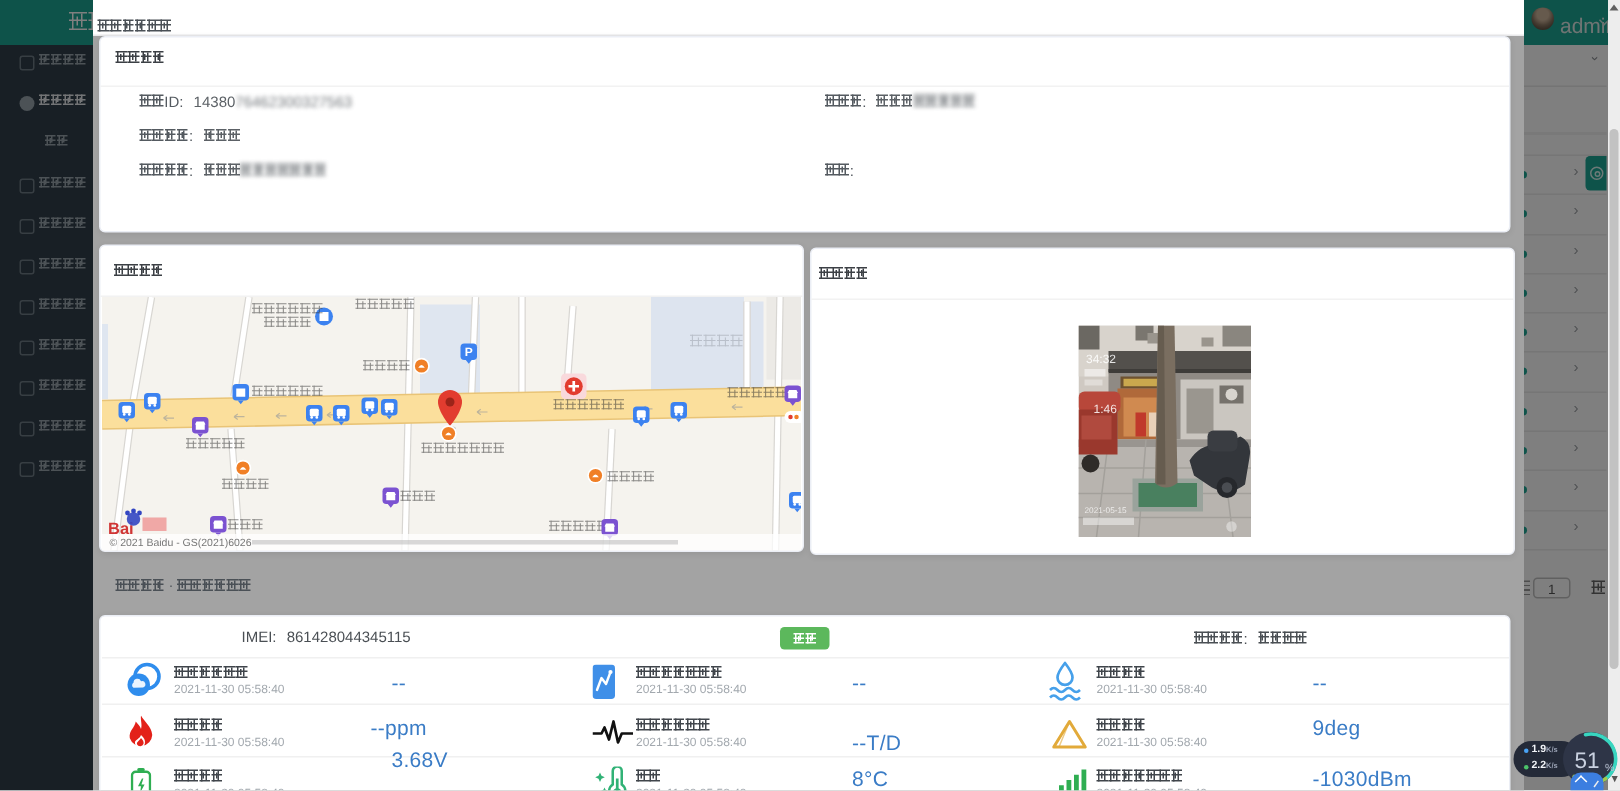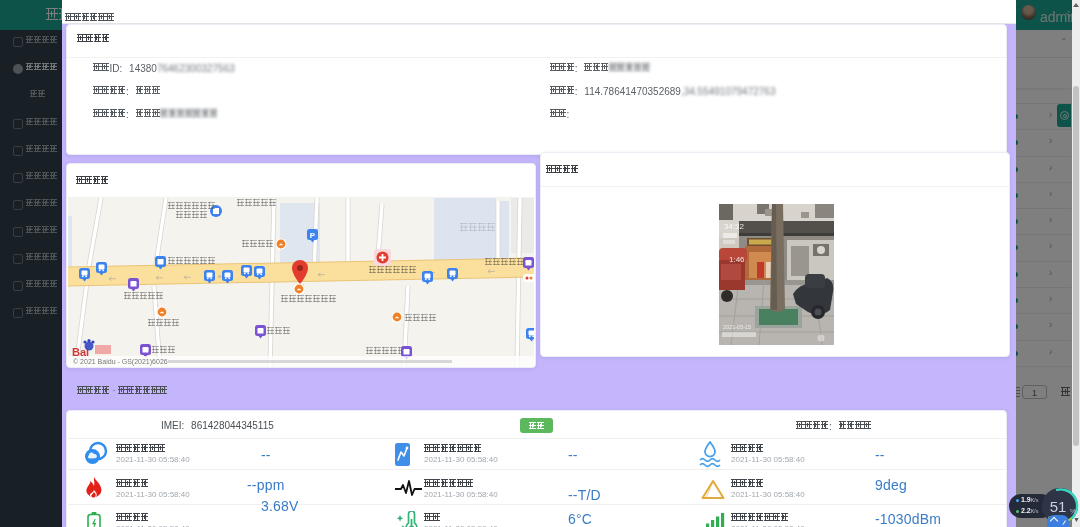"ID: 14380" #modal { background: #c4b5fd -> #a3a3a3 }
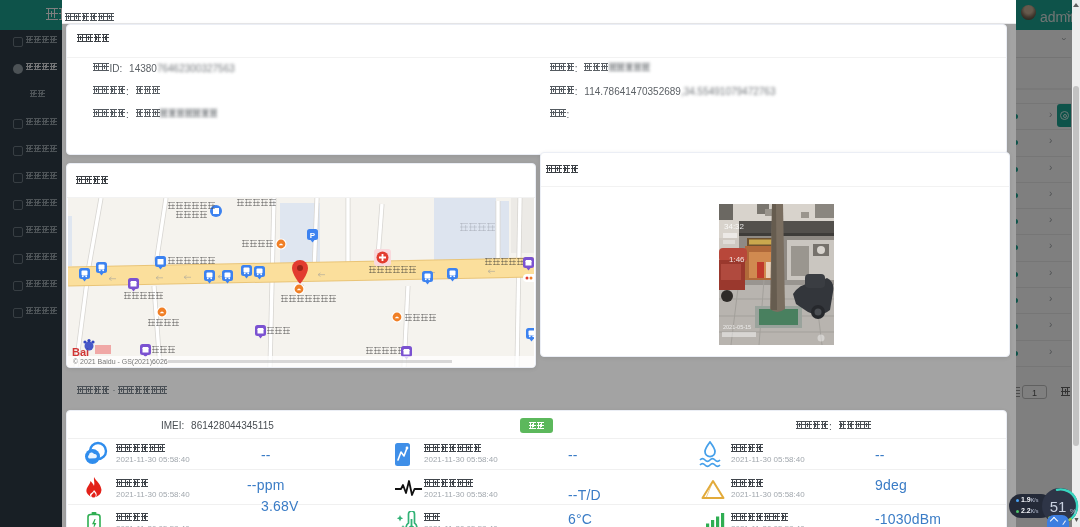": 114.78641470352689" div.abs { html: <div><span><i></i><i></i><i></i>: </span> 114.78641470352689<span>,34.55491079472763</span></div> -> none }
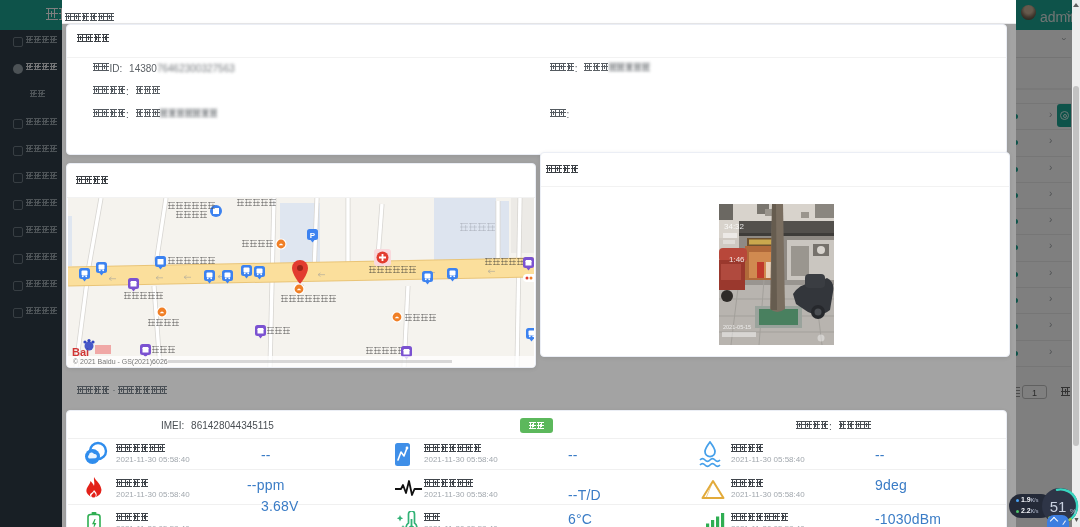"34:32" div.card { top: 152px -> 165px }
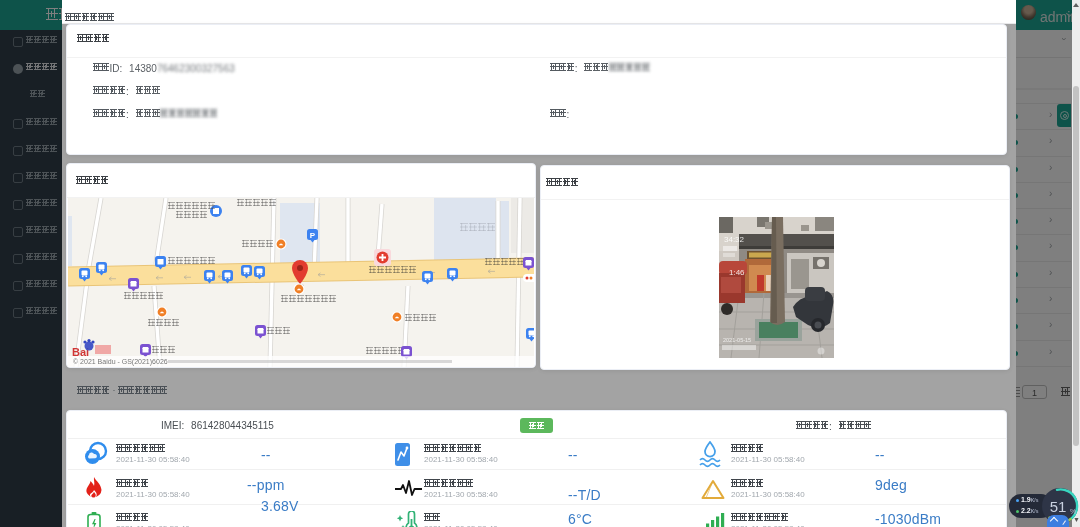"6°C" div.abs { text: 6 -> 8 }
